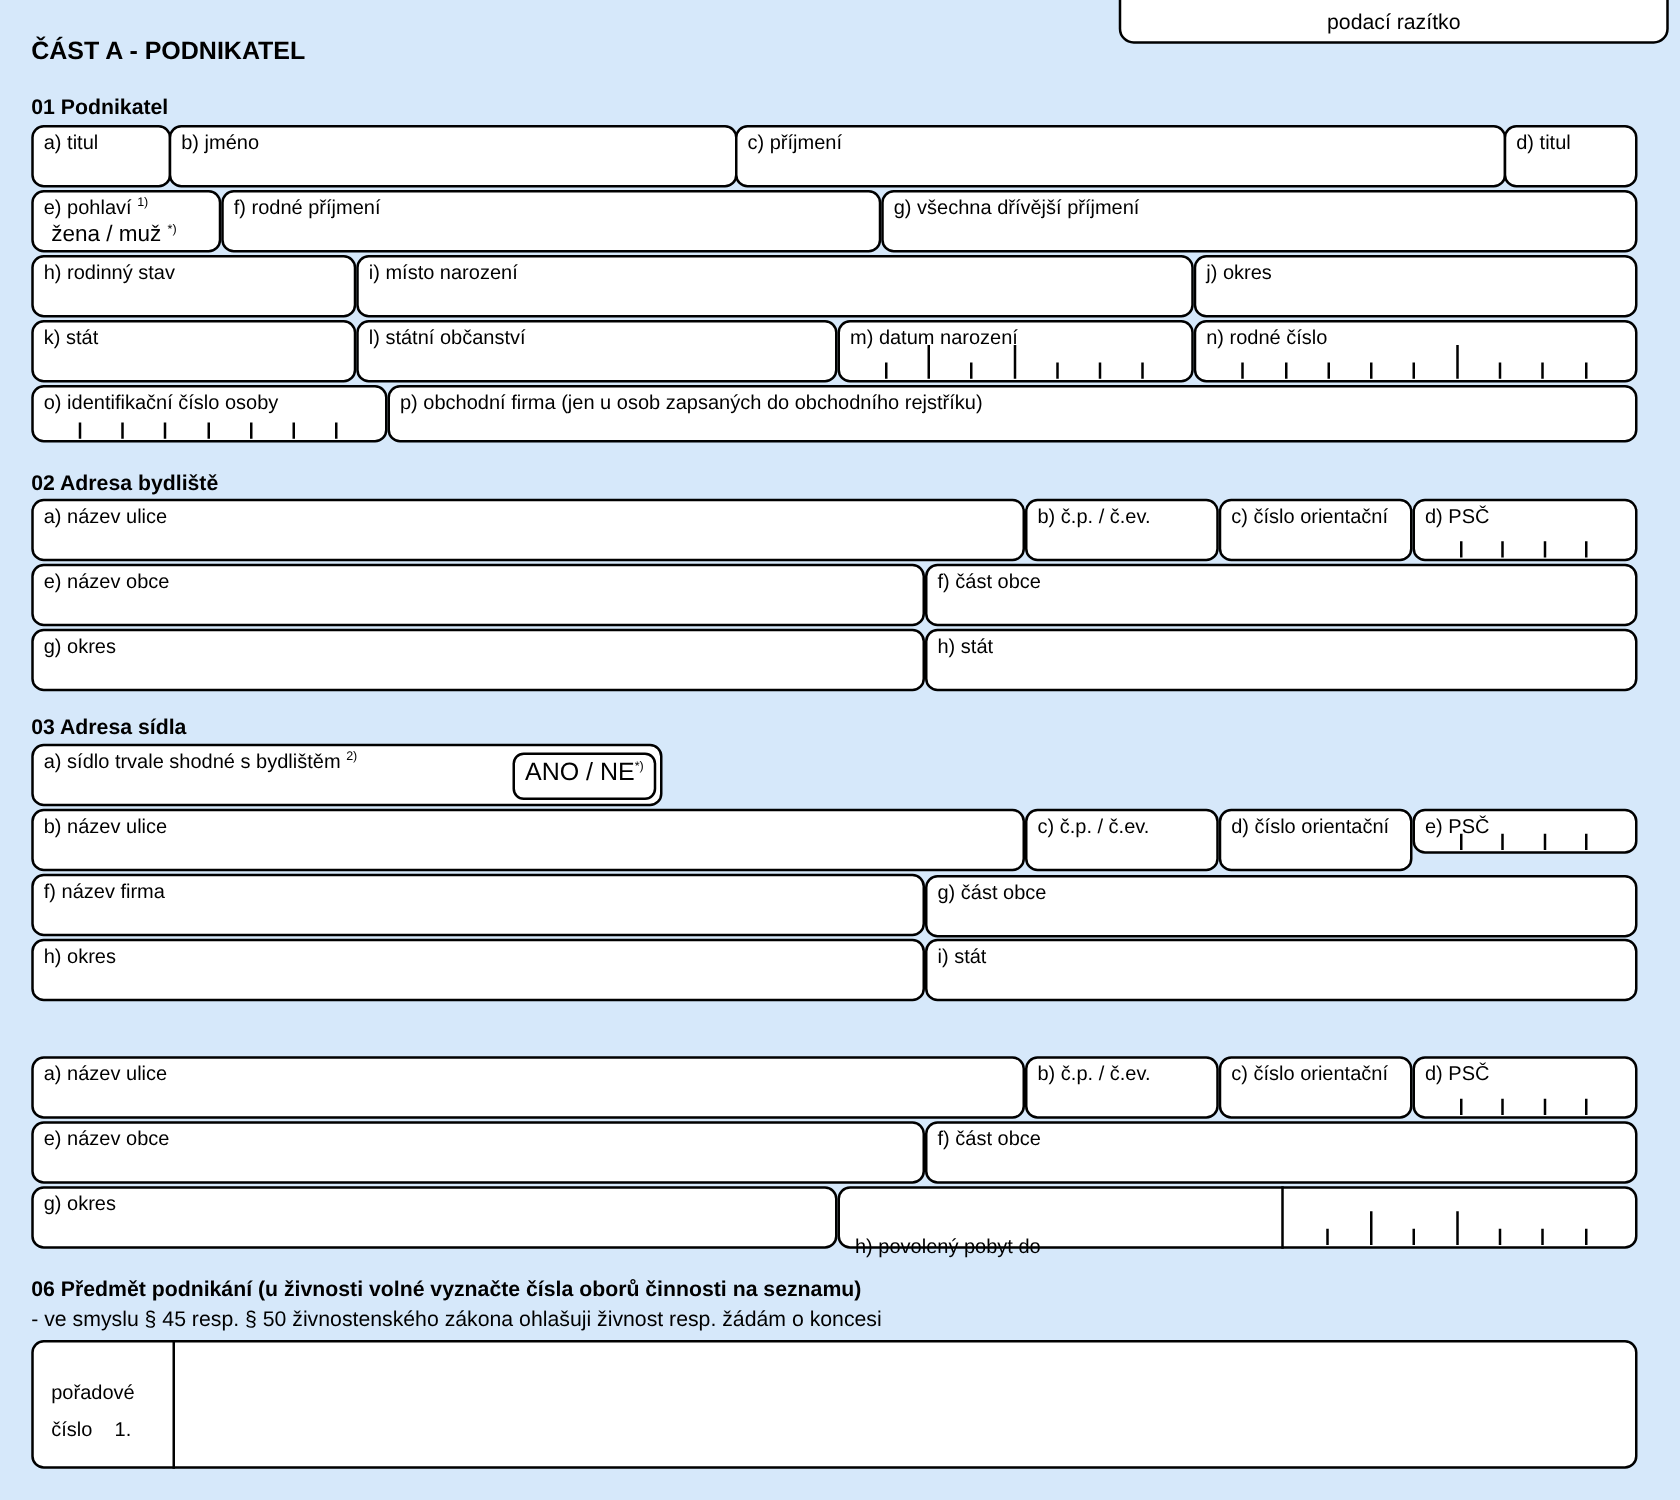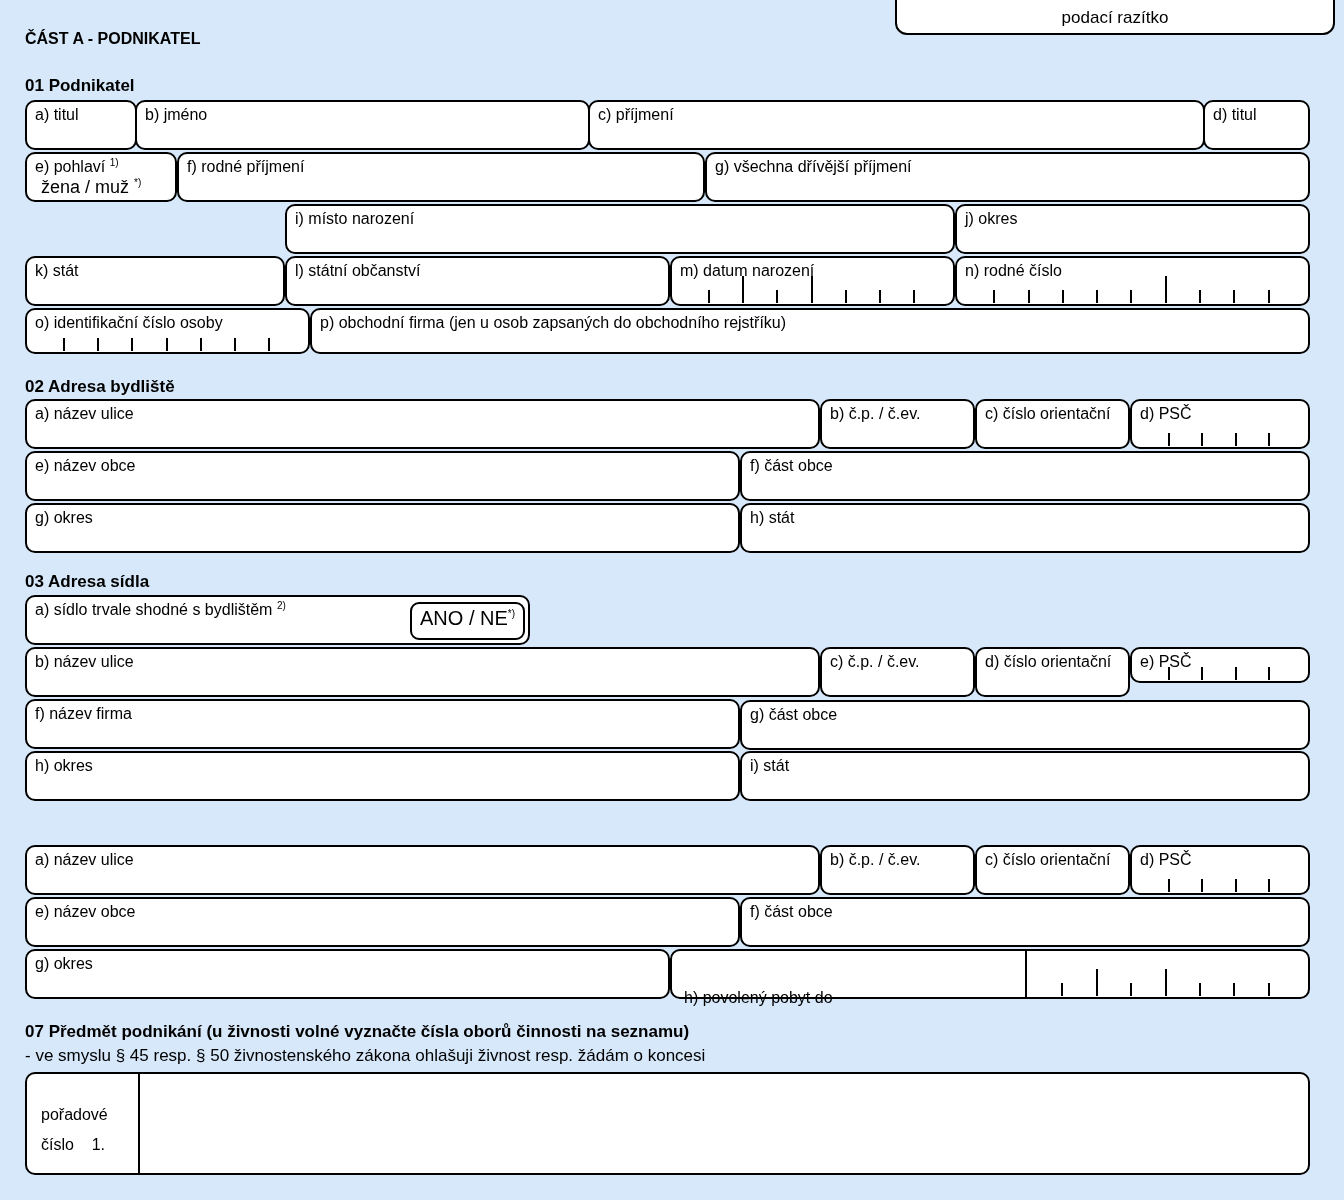"ČÁST A - PODNIKATEL" .h-part { font-size: 16px -> 20px }
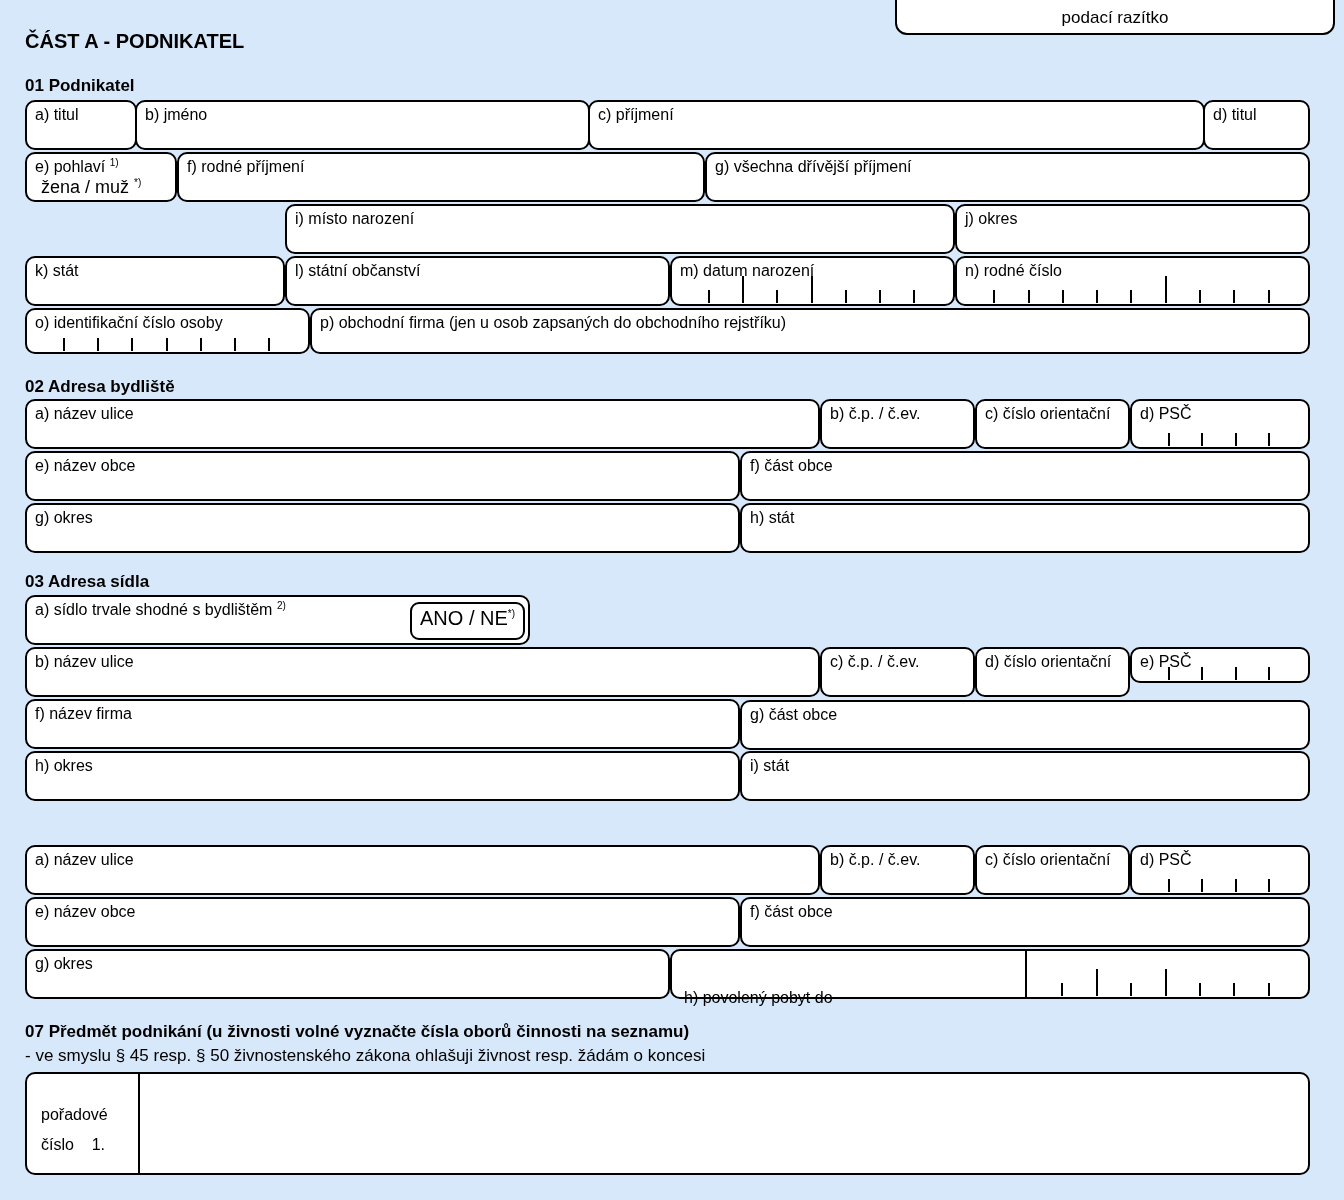"h) rodinný stav" div.box { html: none -> <div> <div>h) rodinný stav</div> </div> }
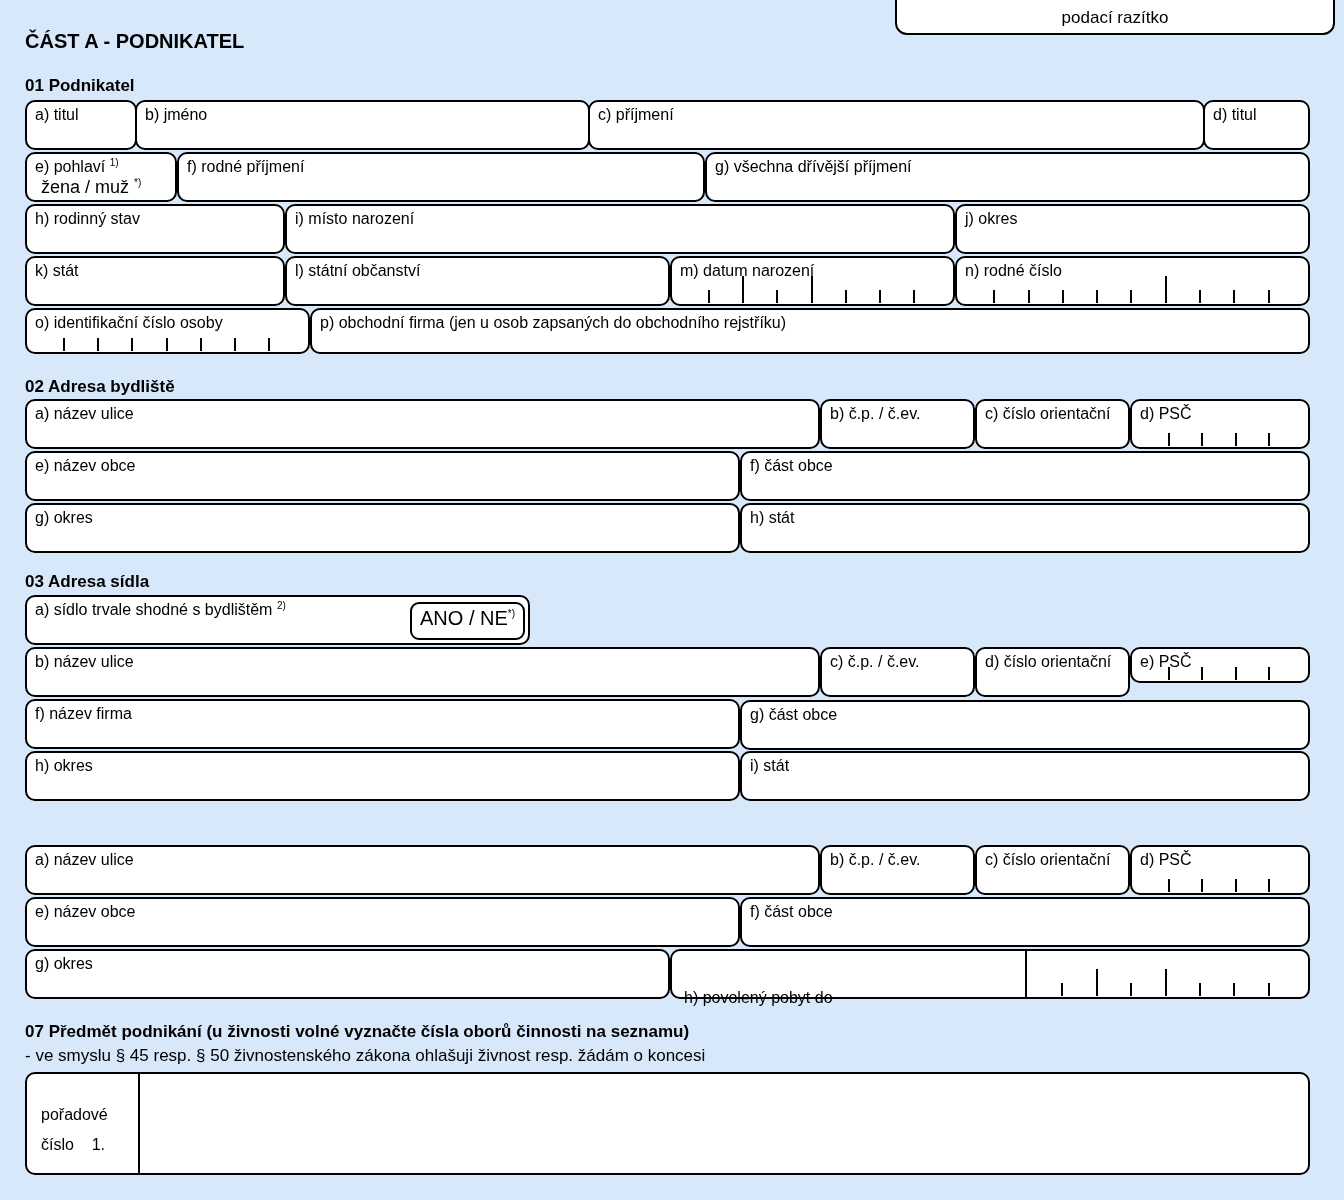"07 Předmět podnikání (u živnosti" div.heading { text: 07 -> 06 }
